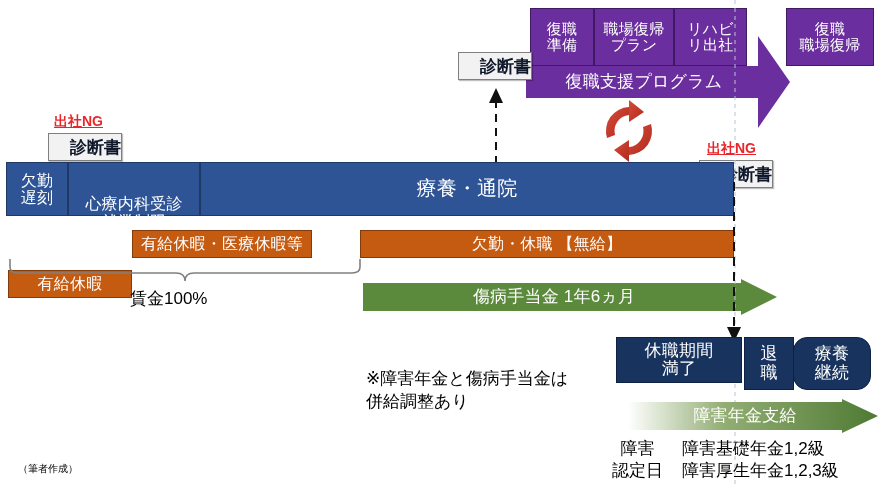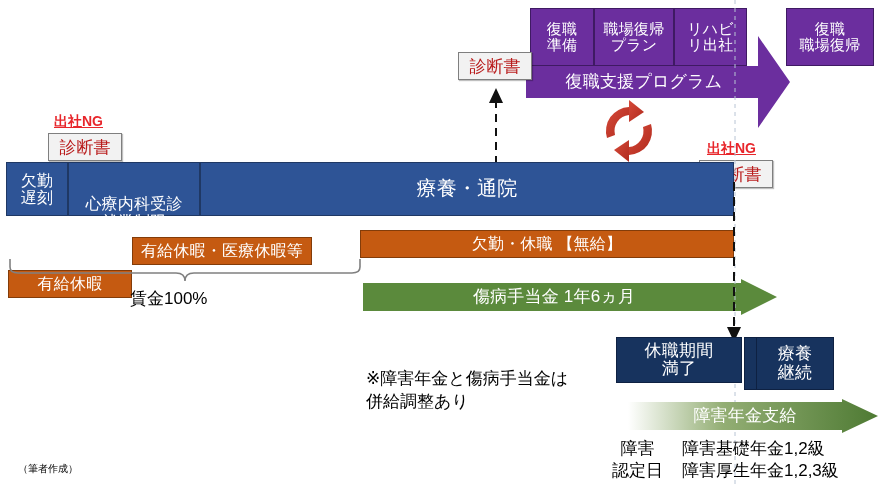"診断書" .callout { color: #b91c1c -> #0f172a; font-weight: normal -> bold; justify-content: center -> flex-end }
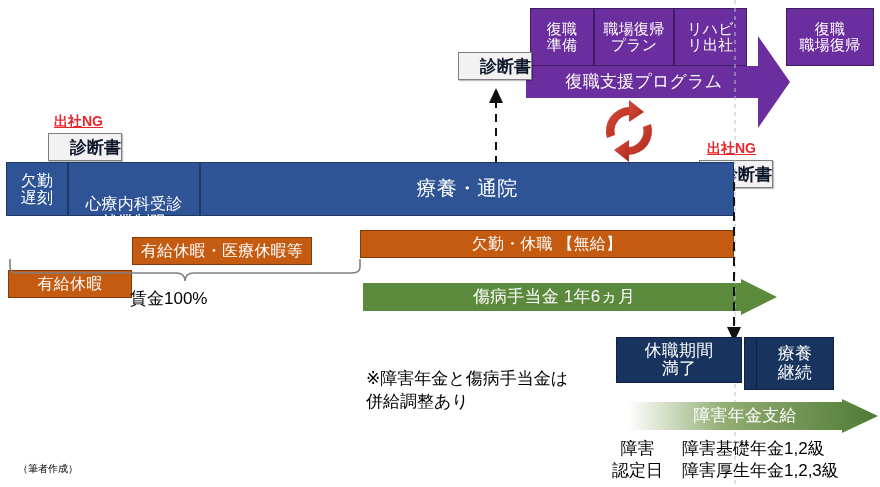"有給休暇・医療休暇等" div.abs { margin-top: 7px -> none }
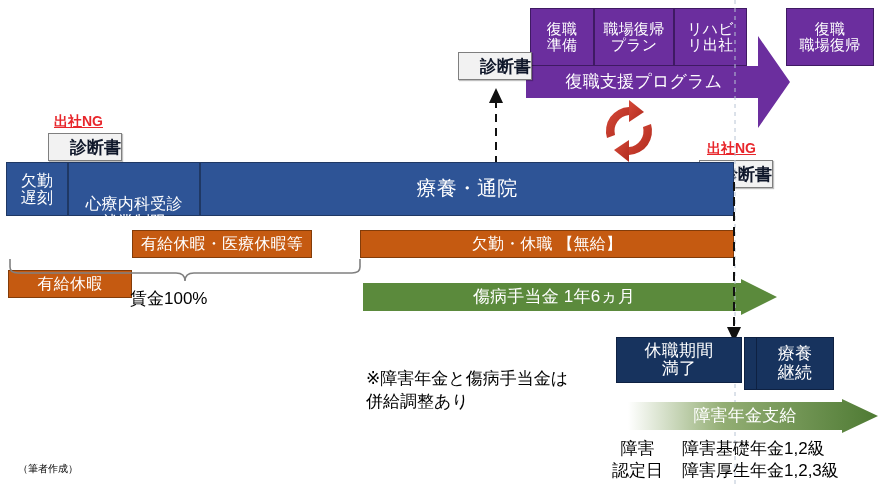"療養" div.abs { border-radius: none -> 14px; left: 756px -> 793px }
